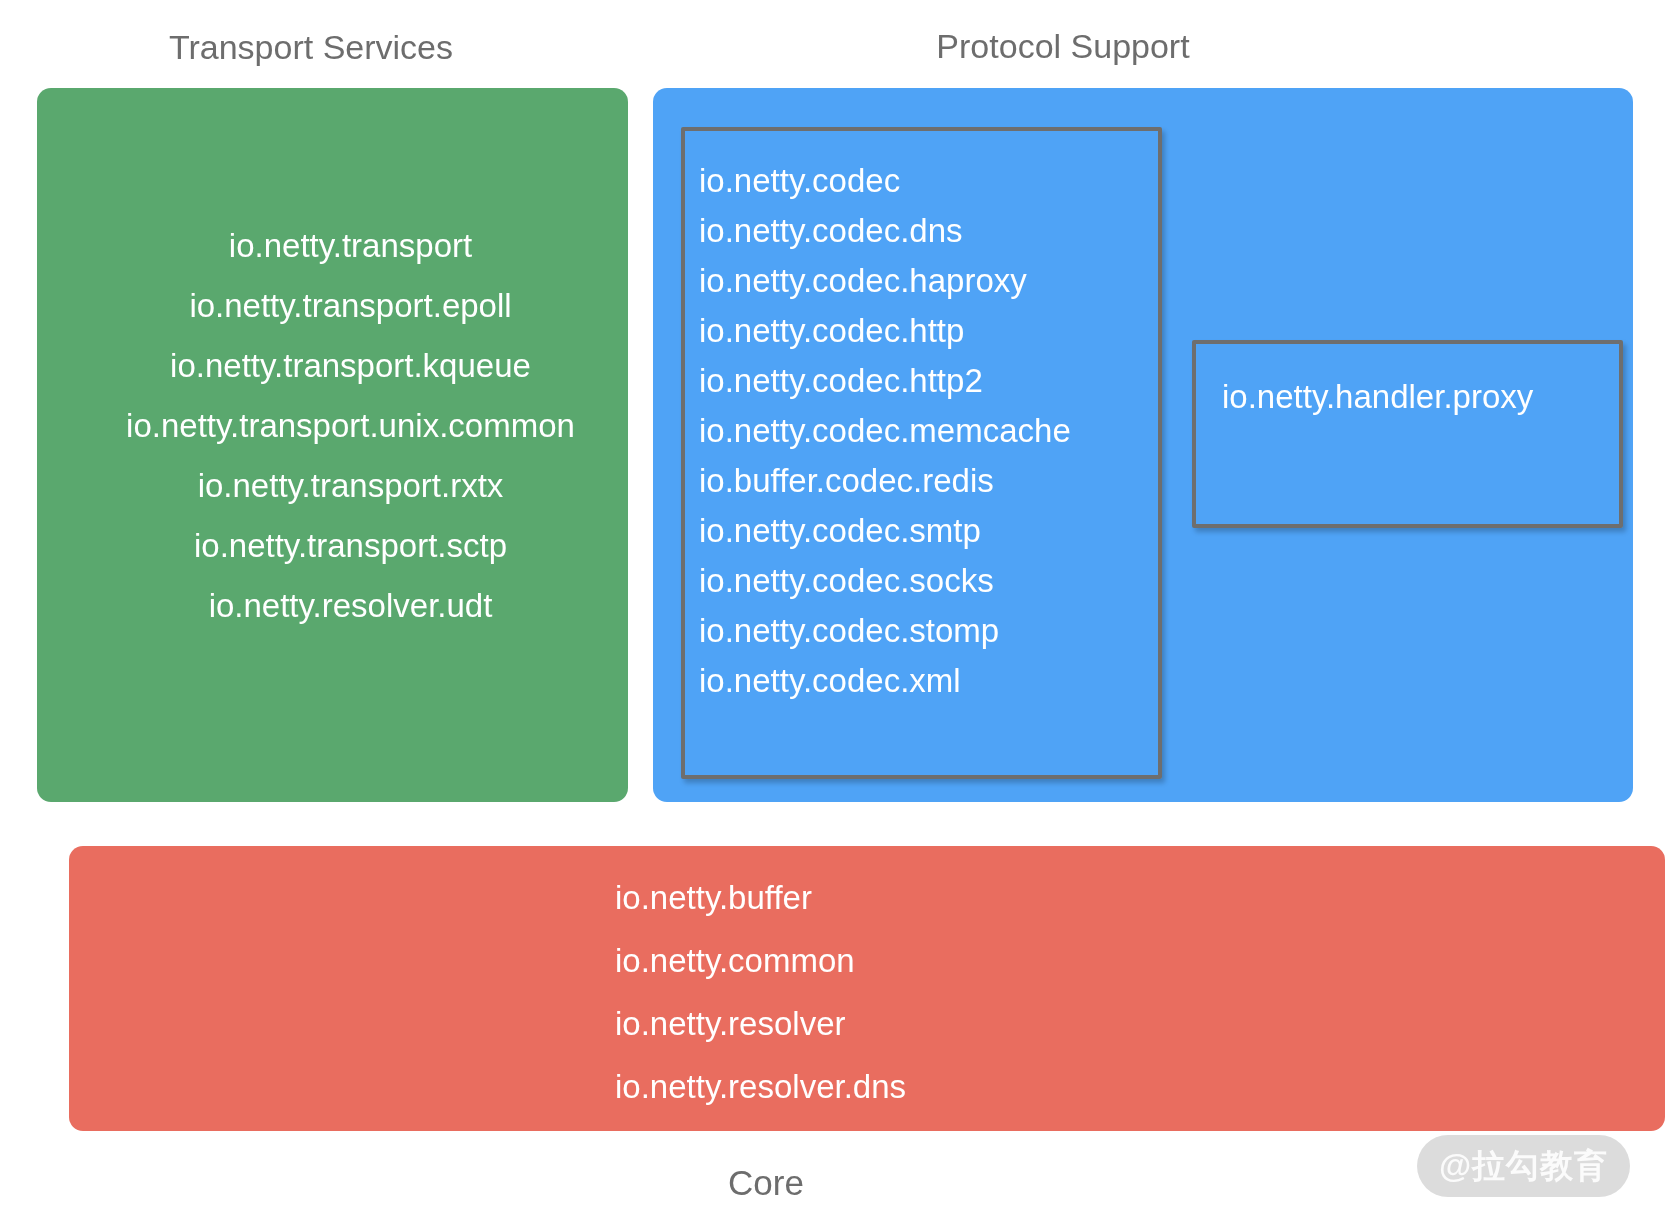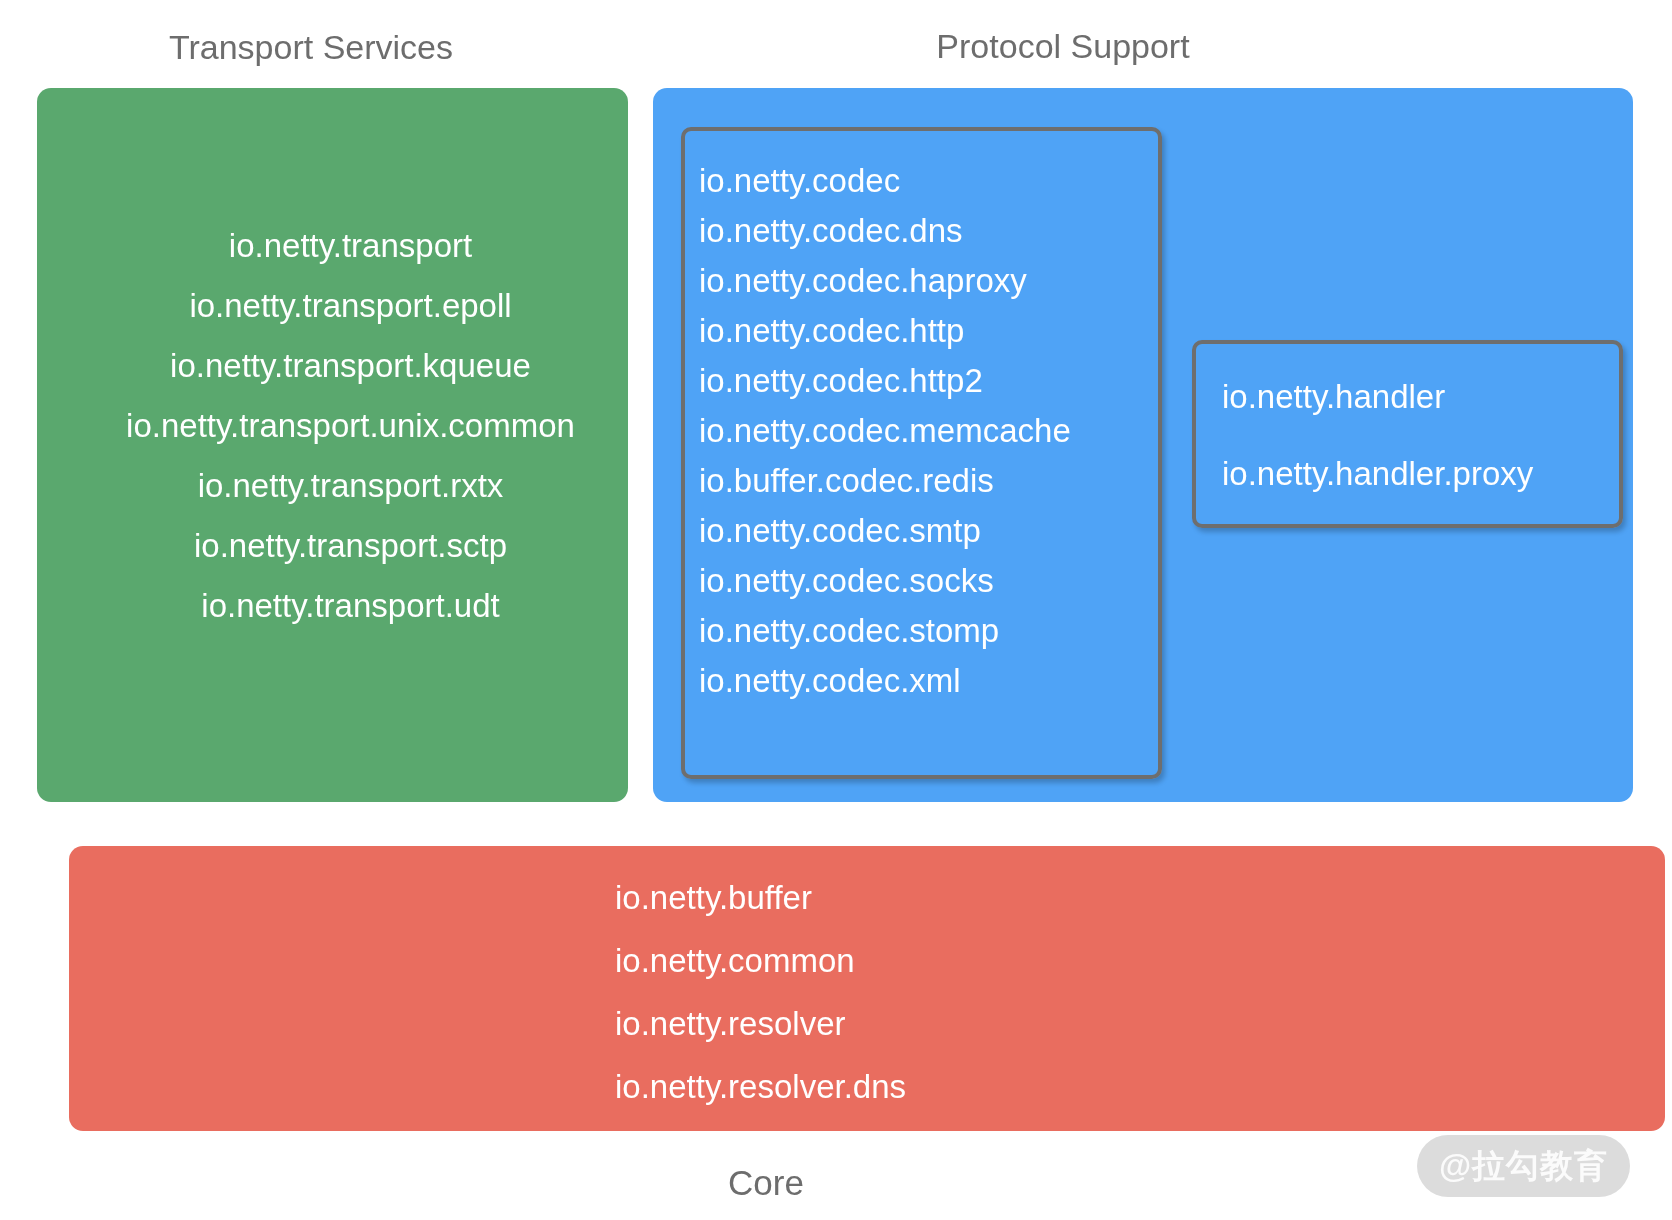"io.netty.codec" .inner-box { border-radius: 10px -> 2px }
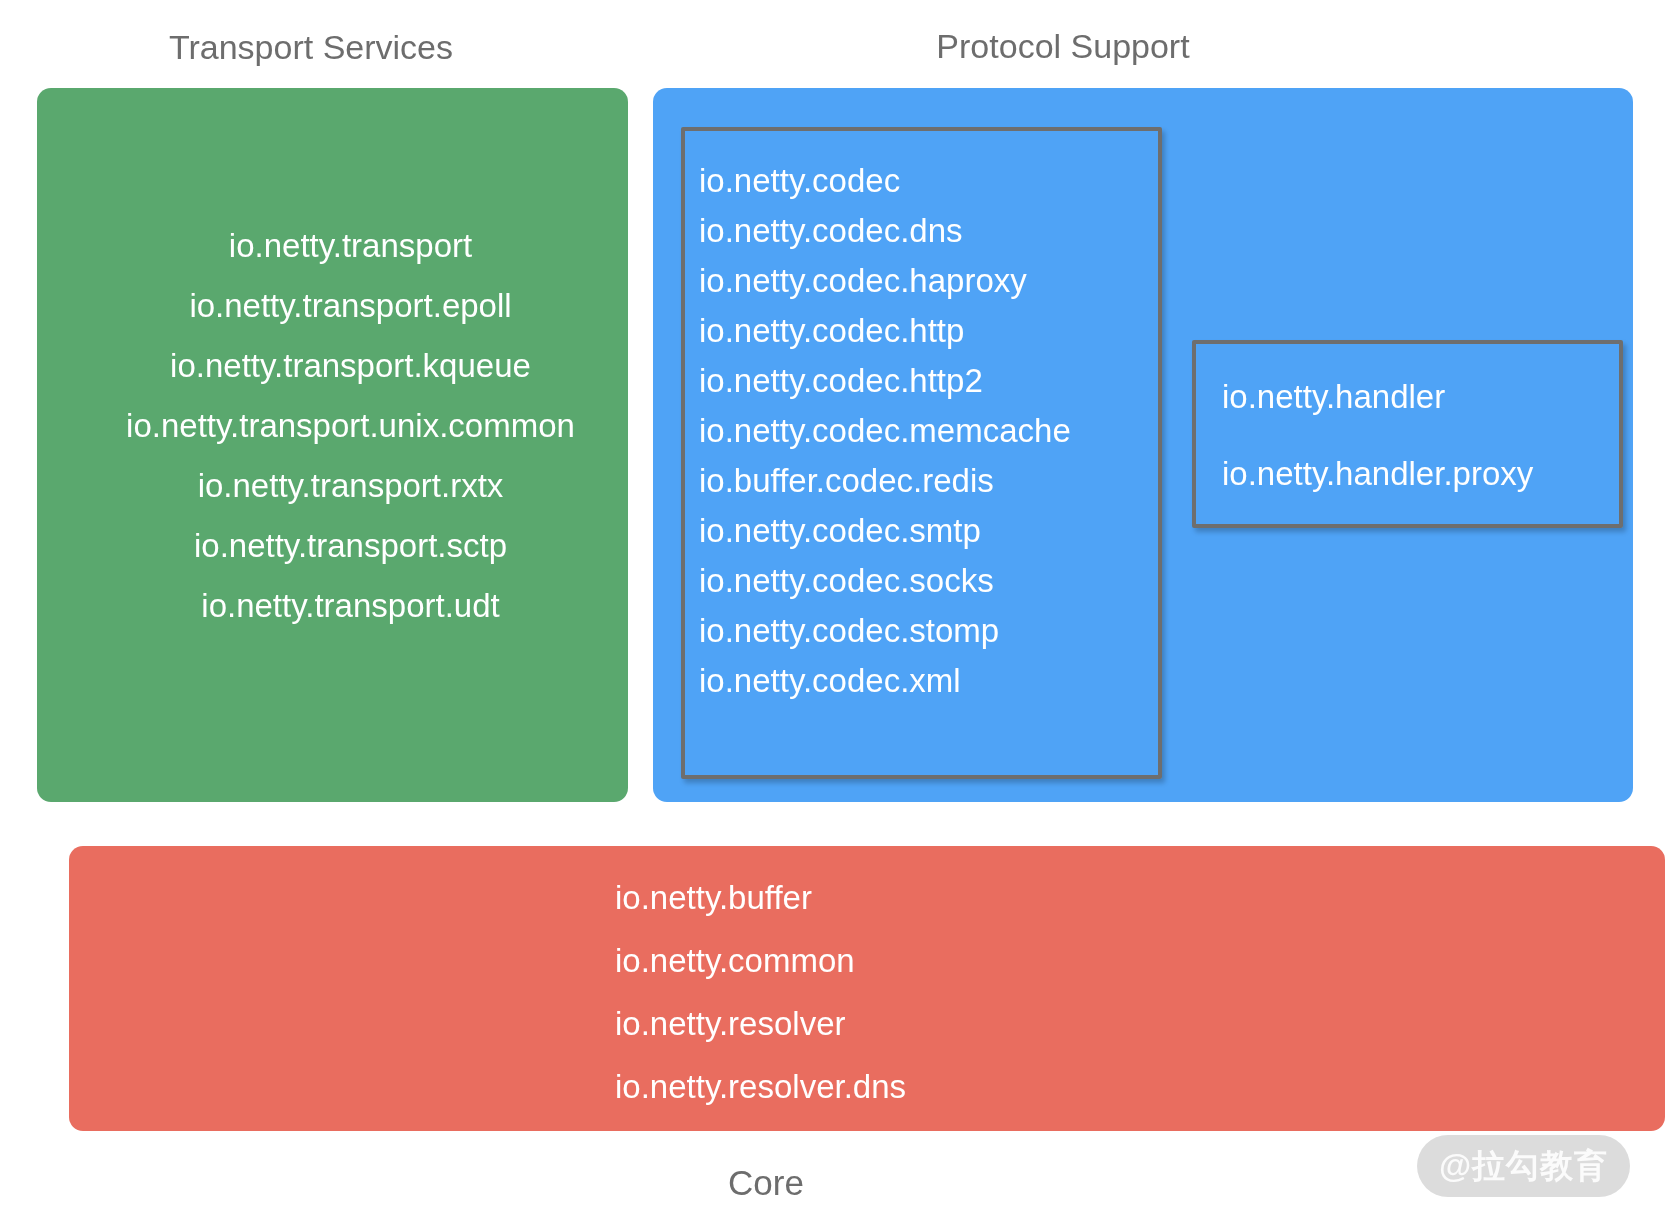"io.netty.handler" li { html: <li>io.netty.handler</li> -> none }
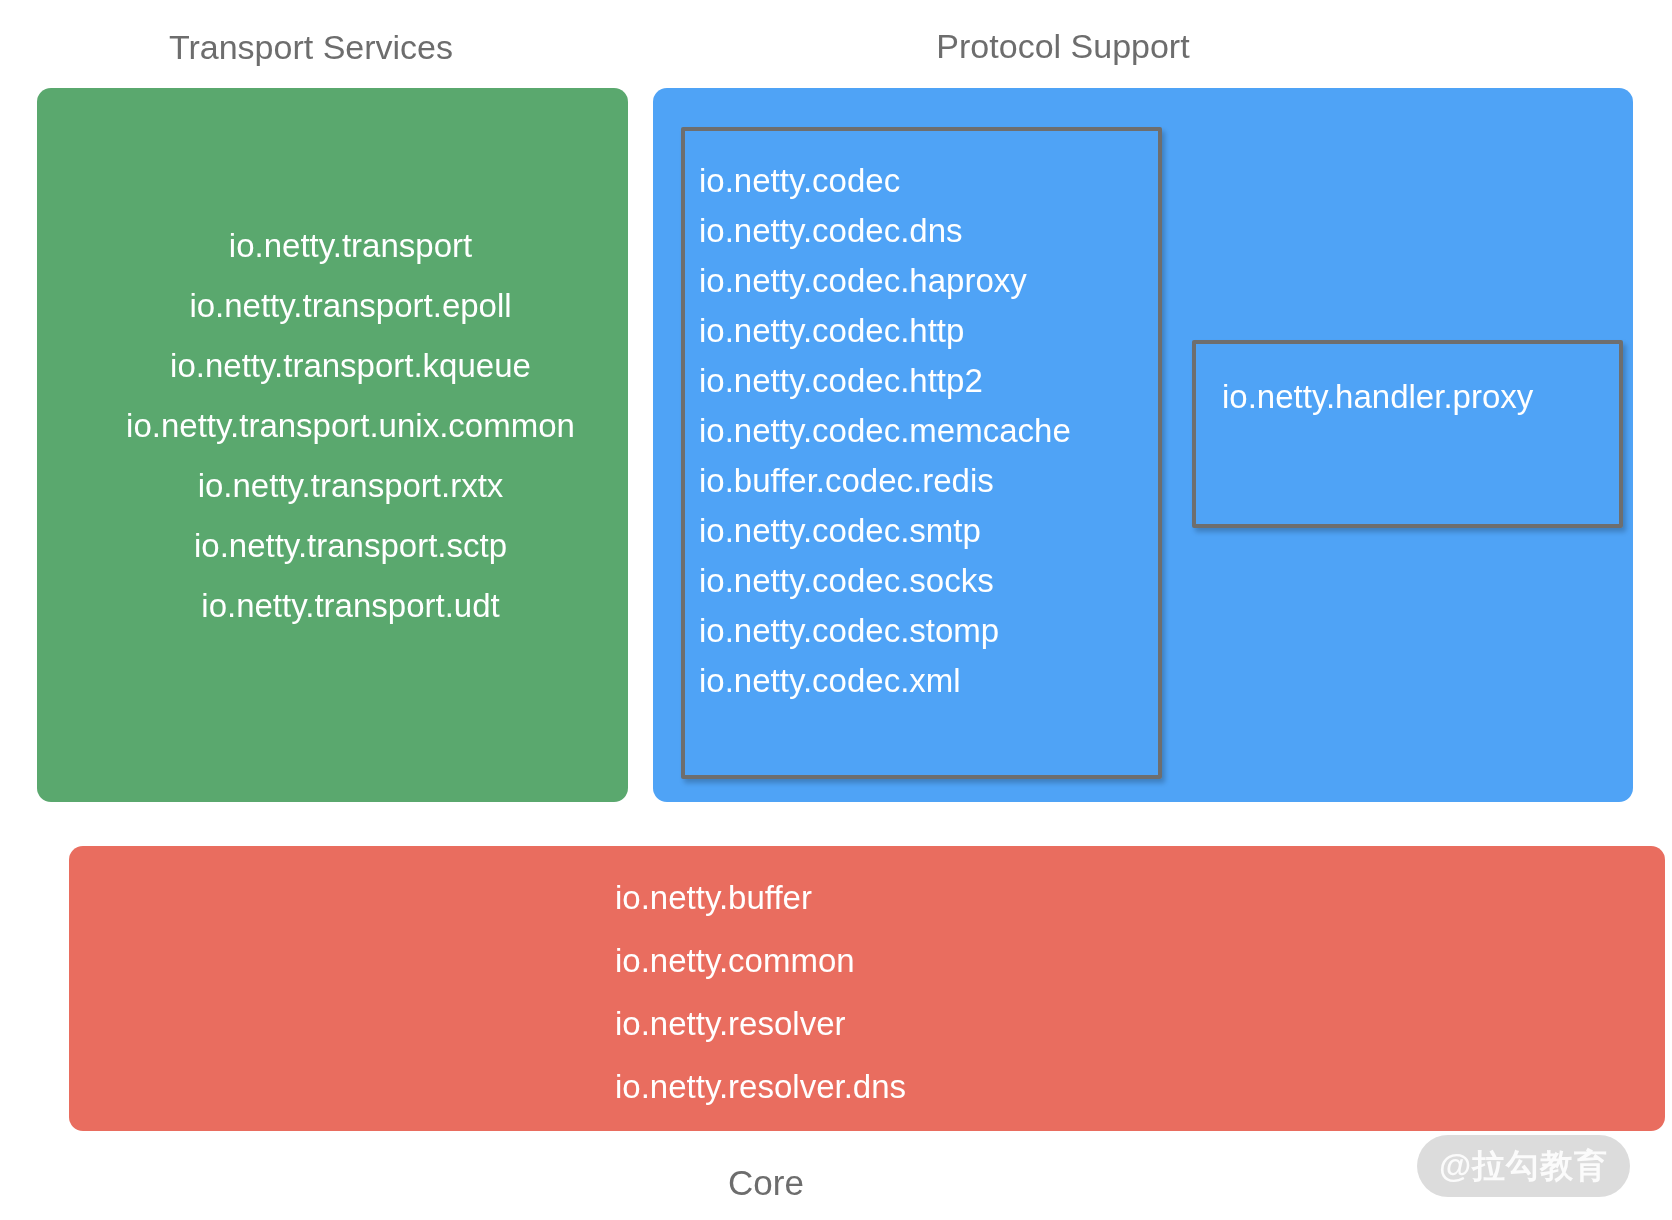"io.netty.transport.udt" li { text: io.netty.transport.udt -> io.netty.resolver.udt }
